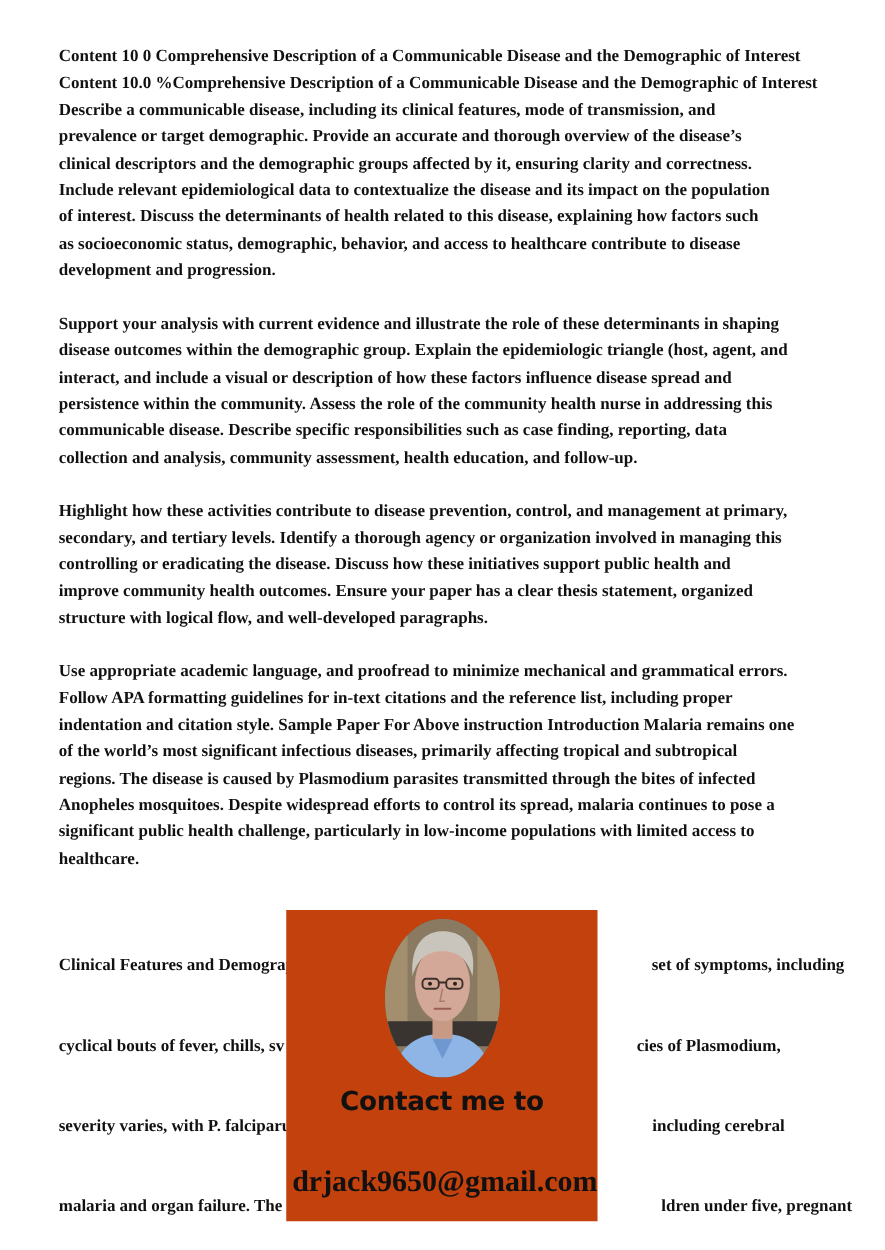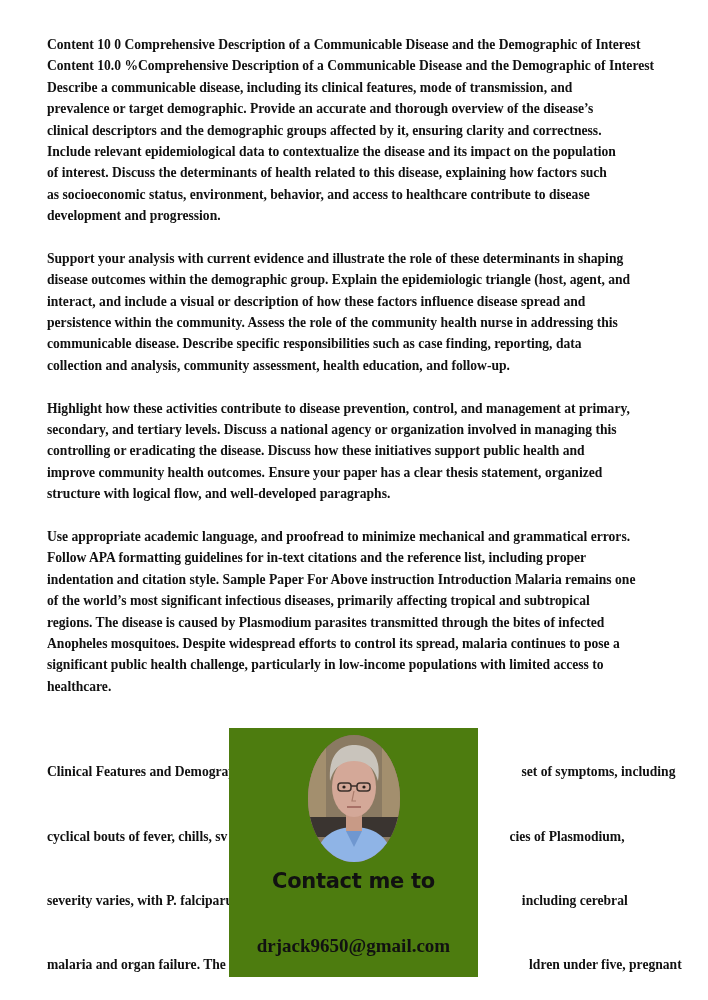"as socioeconomic status, environment," span.line { text: environment -> demographic }
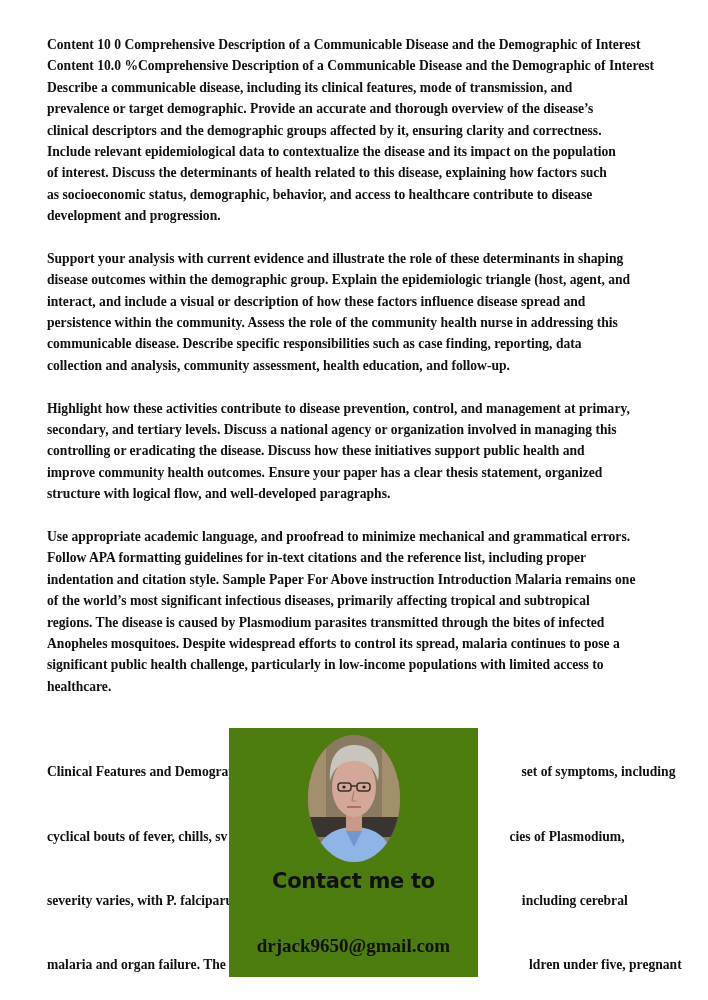"secondary, and tertiary levels. Discuss" span.line { text: Discuss a national -> Identify a thorough }
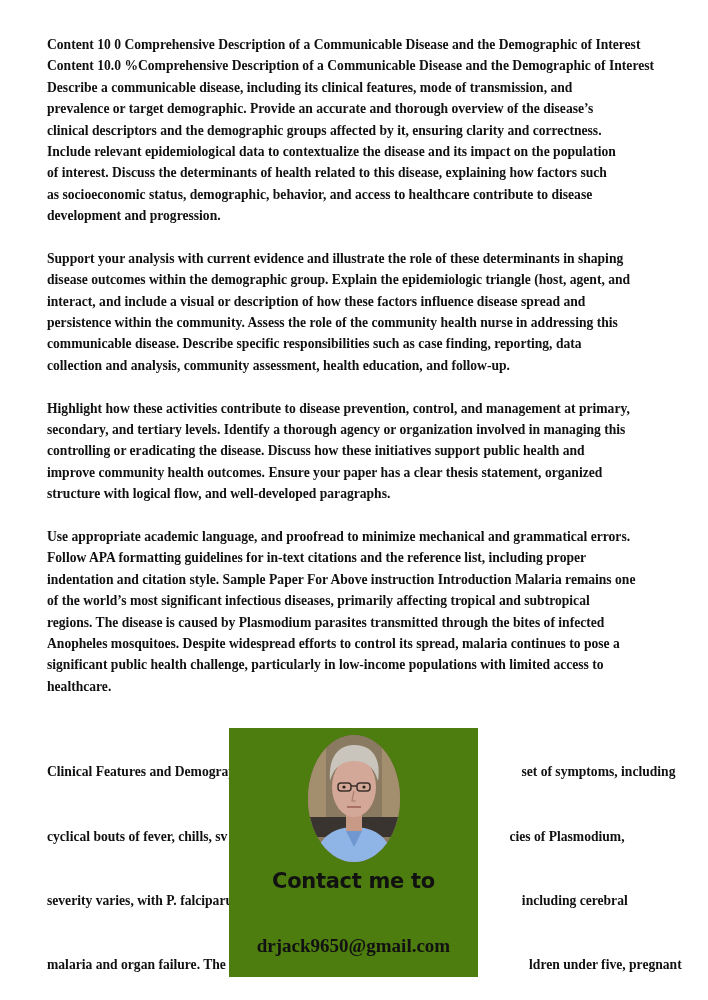"Contact me to" .promo-card { background: #4d7c0f -> #c2410c }
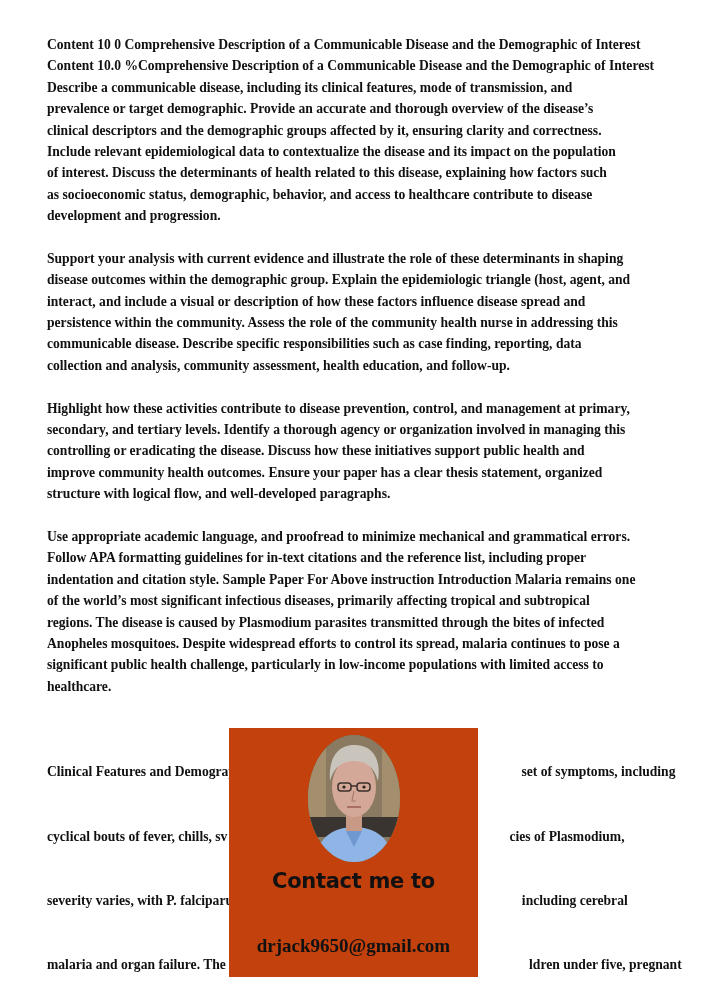"drjack9650@gmail.com" .promo-email { font-size: 19px -> 24px; text-align: center -> right }
